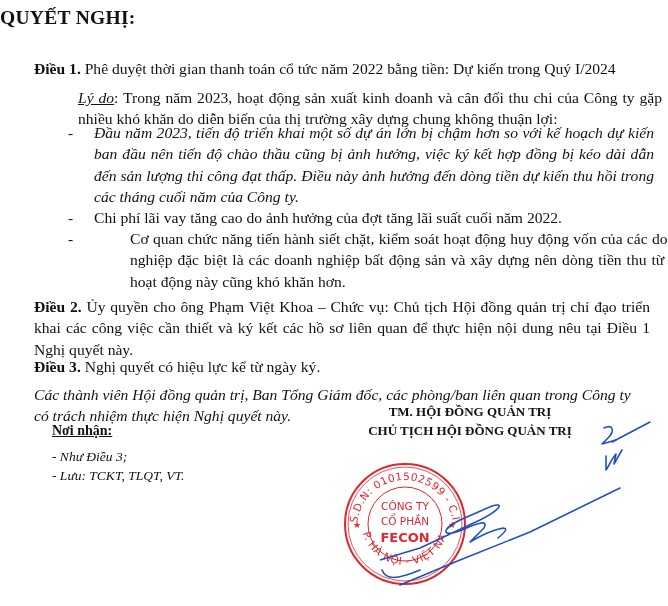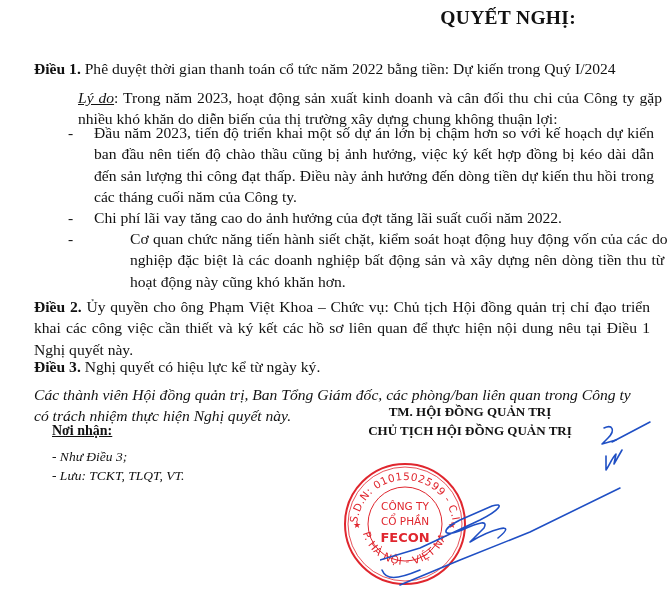"QUYẾT NGHỊ:" .title { text-align: right -> left }
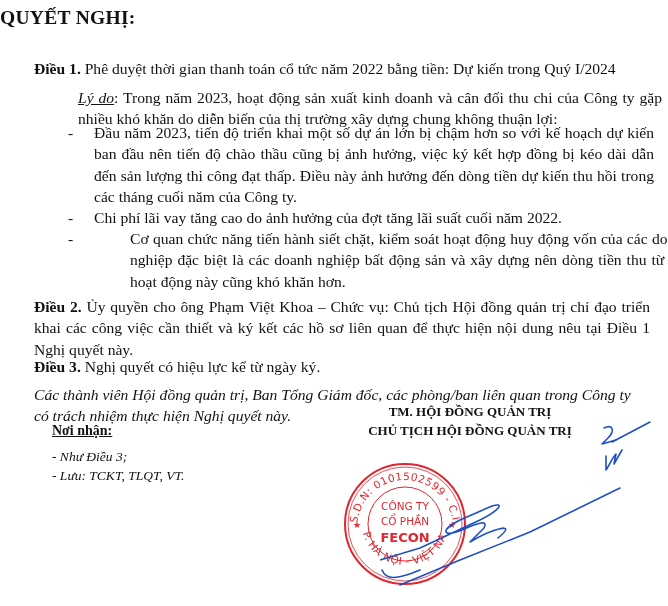"Đầu năm 2023, tiến độ" span.text { font-style: none -> italic }
